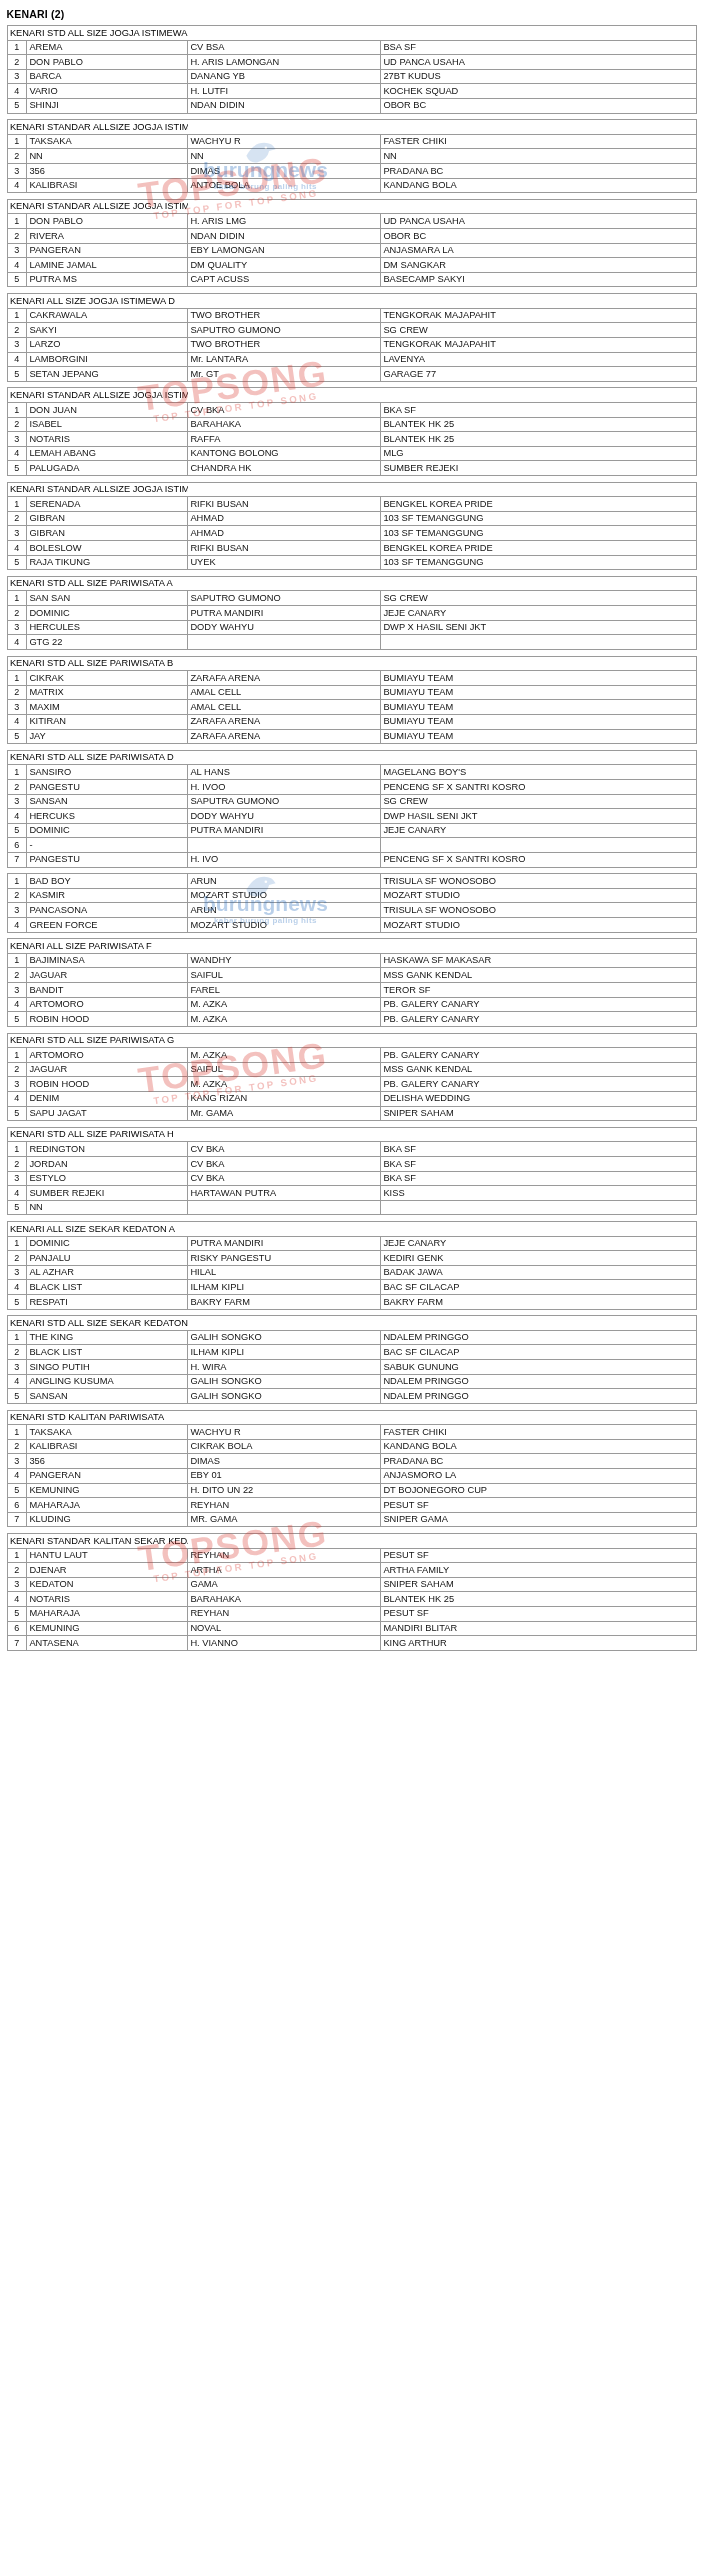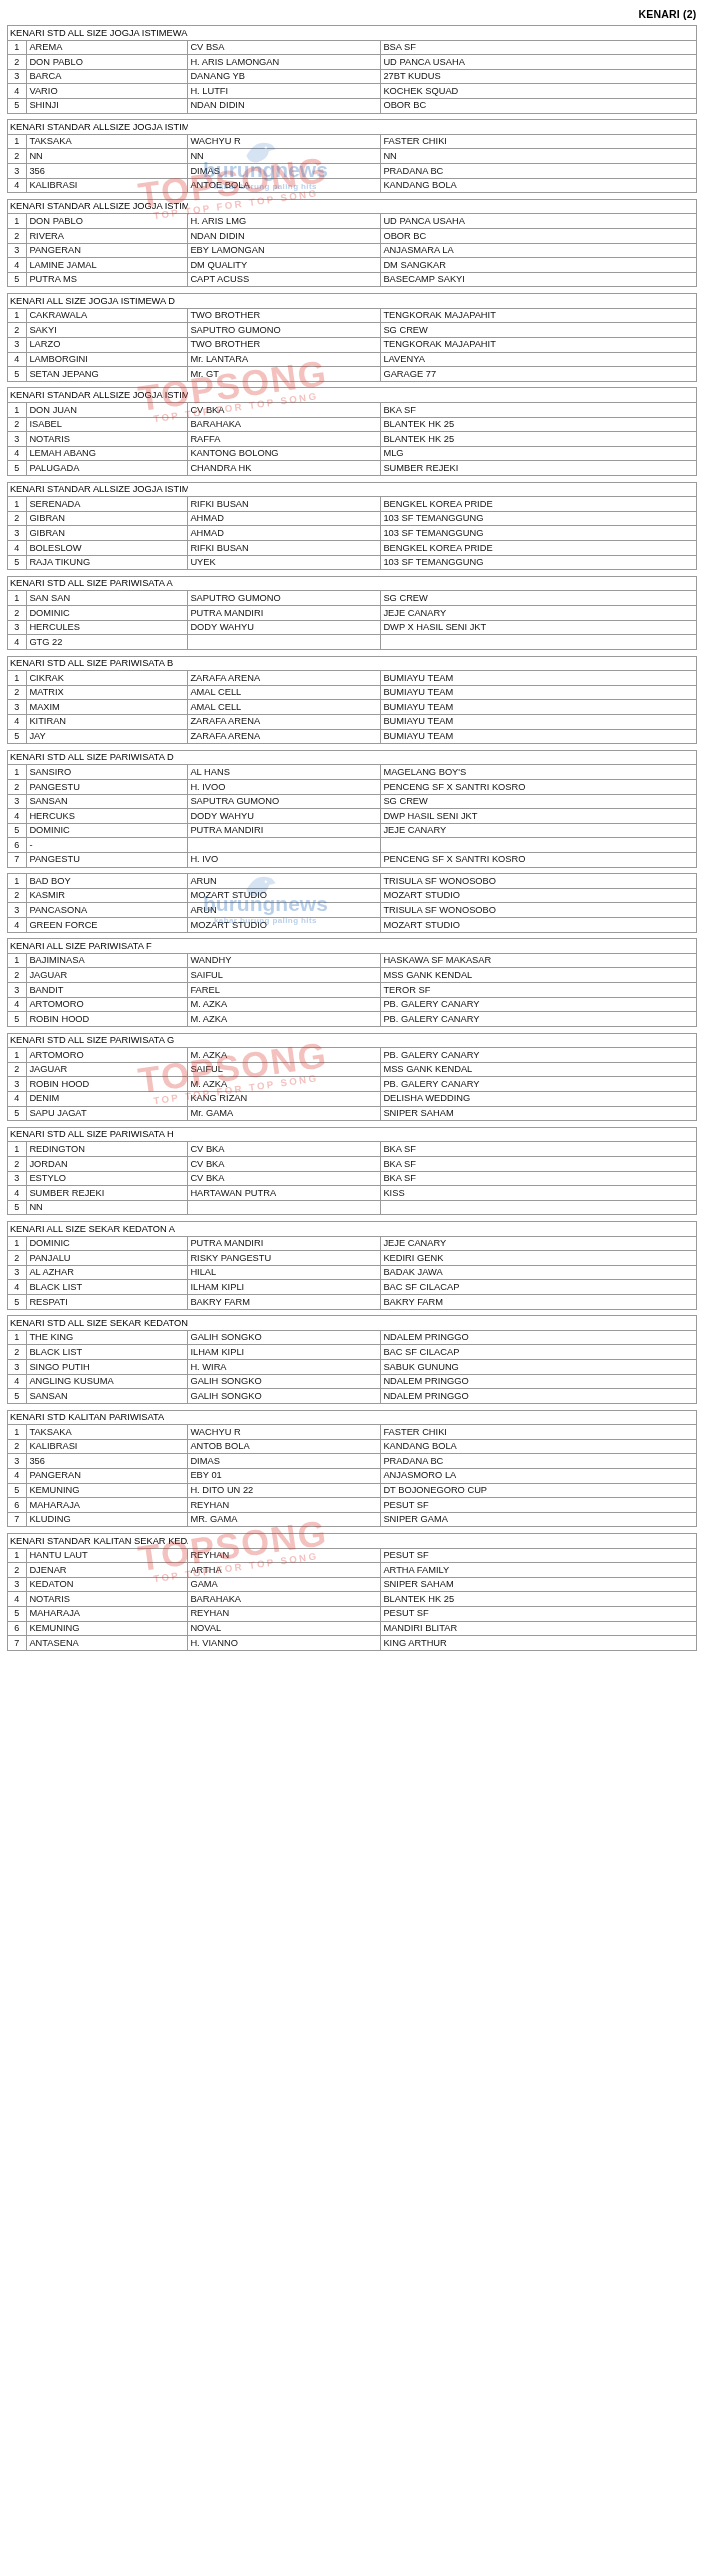"KENARI (2)" .doc-title { text-align: right -> left }
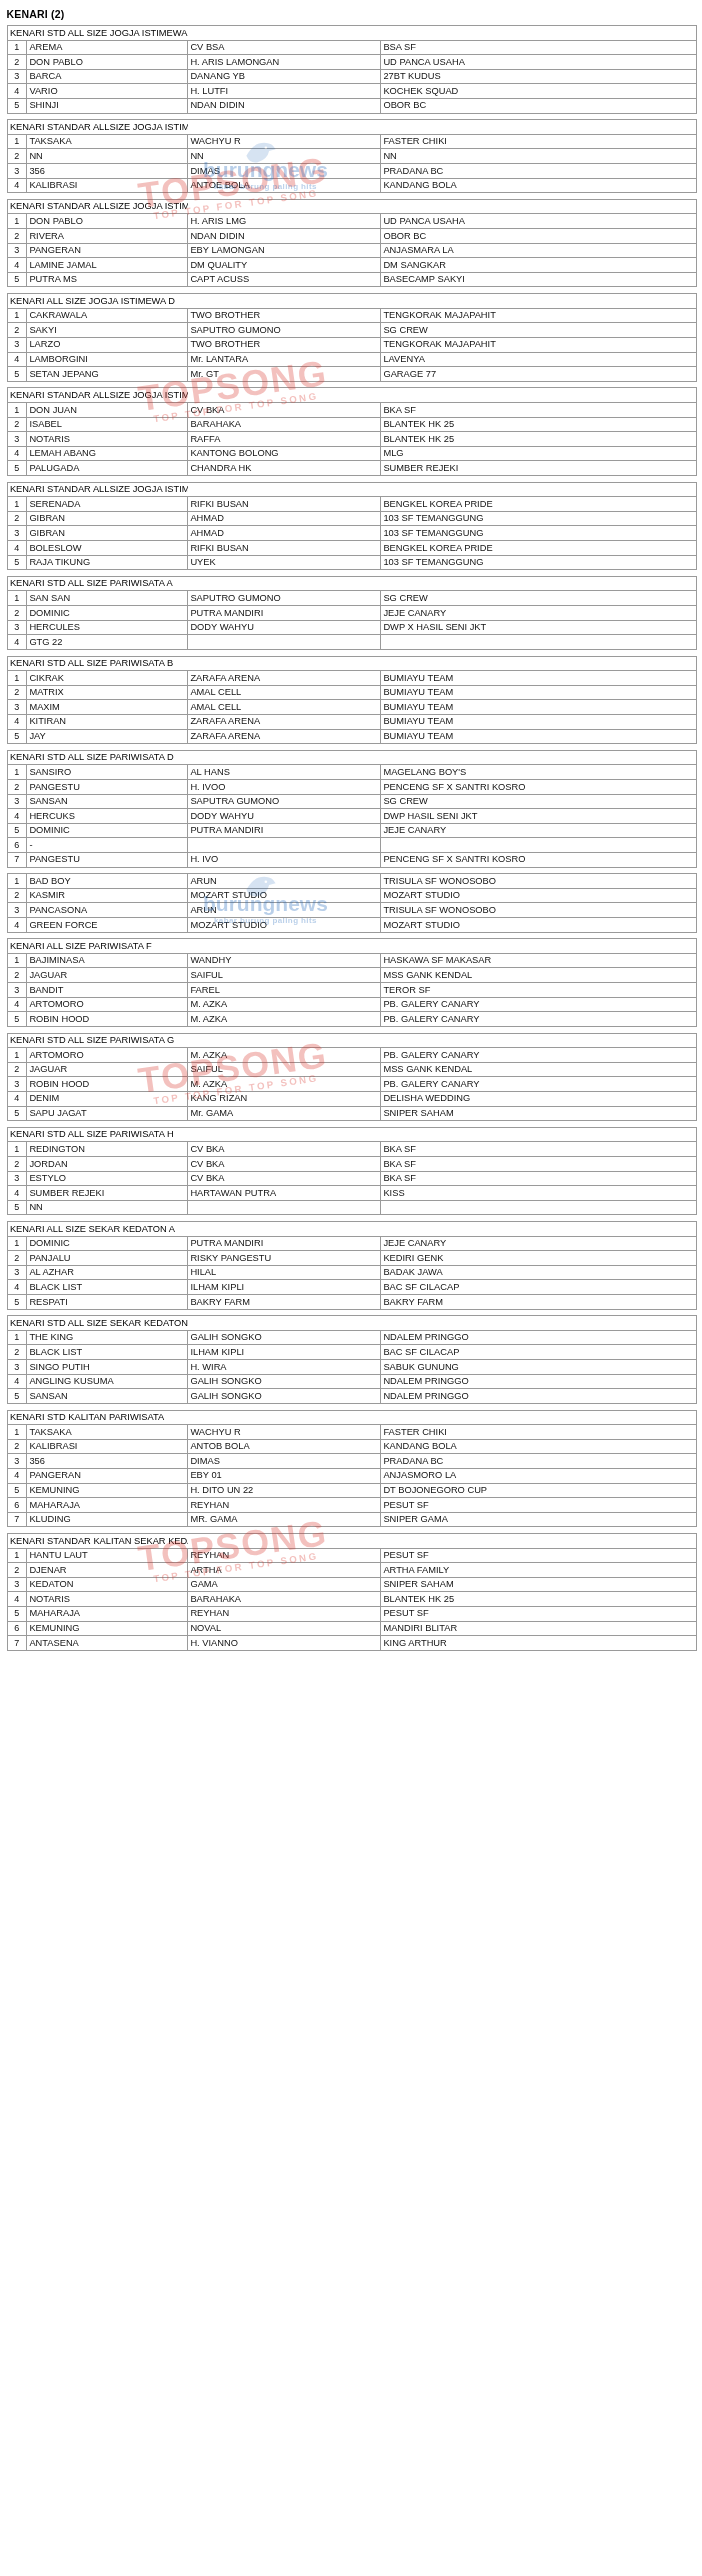"ANTOB BOLA" td { text: ANTOB -> CIKRAK }
